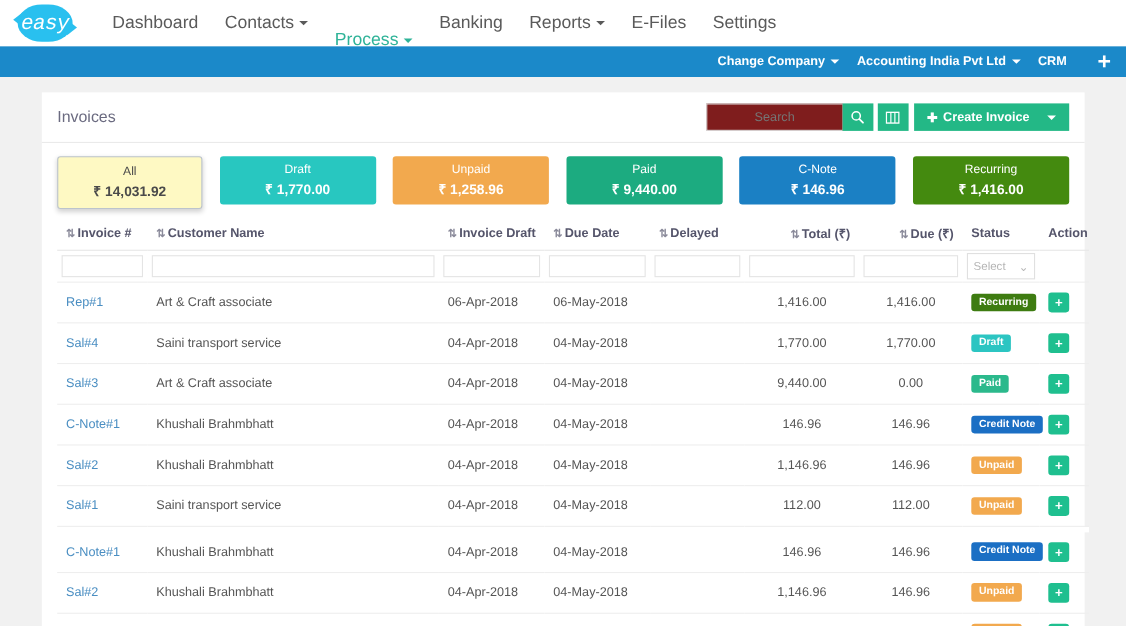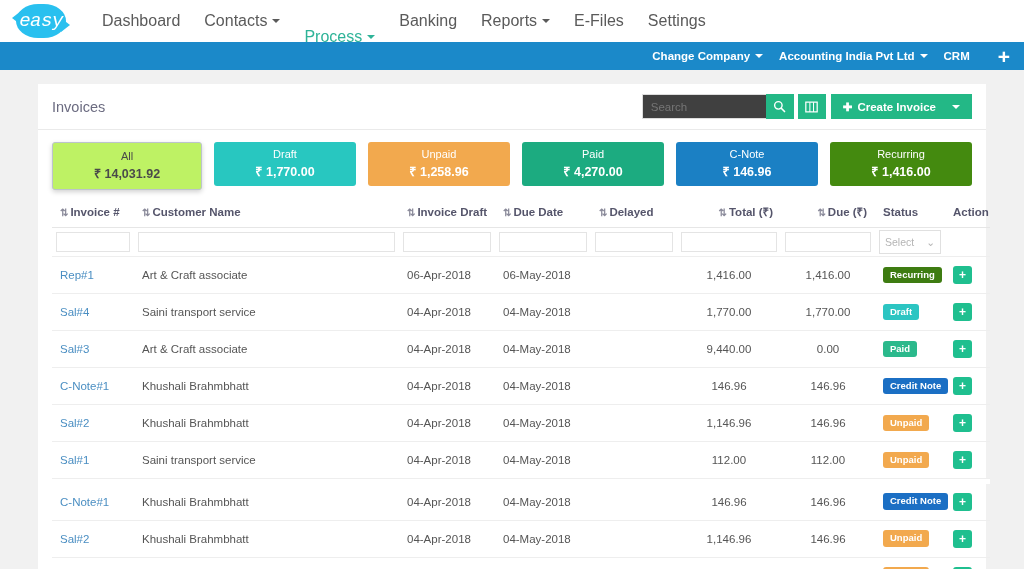"Search" .search-input { background: #404040 -> #7f1d1d; text-align: none -> center }
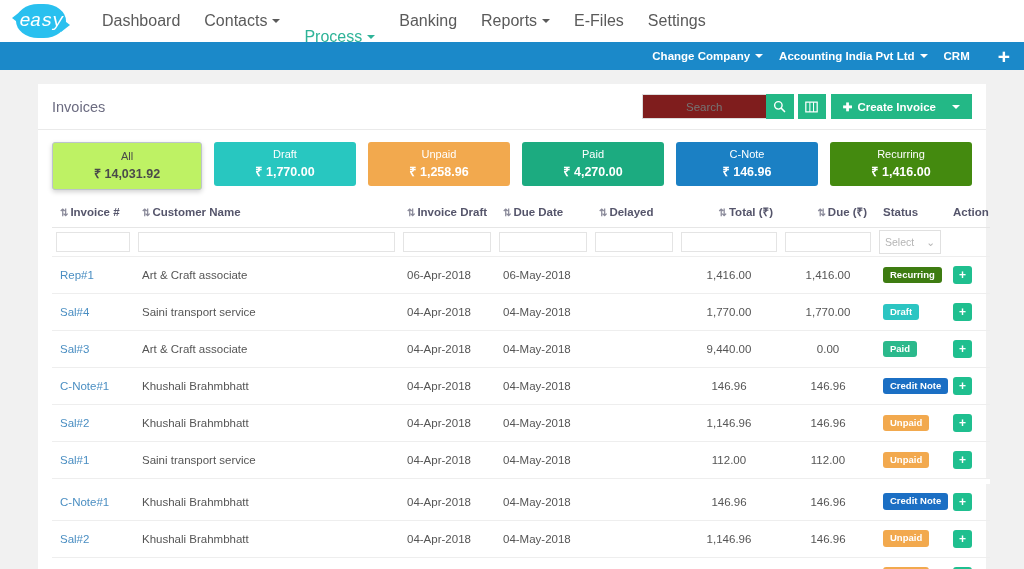"All" .scard.sel { background: #bef264 -> #fef9c3; width: 150px -> 132px }
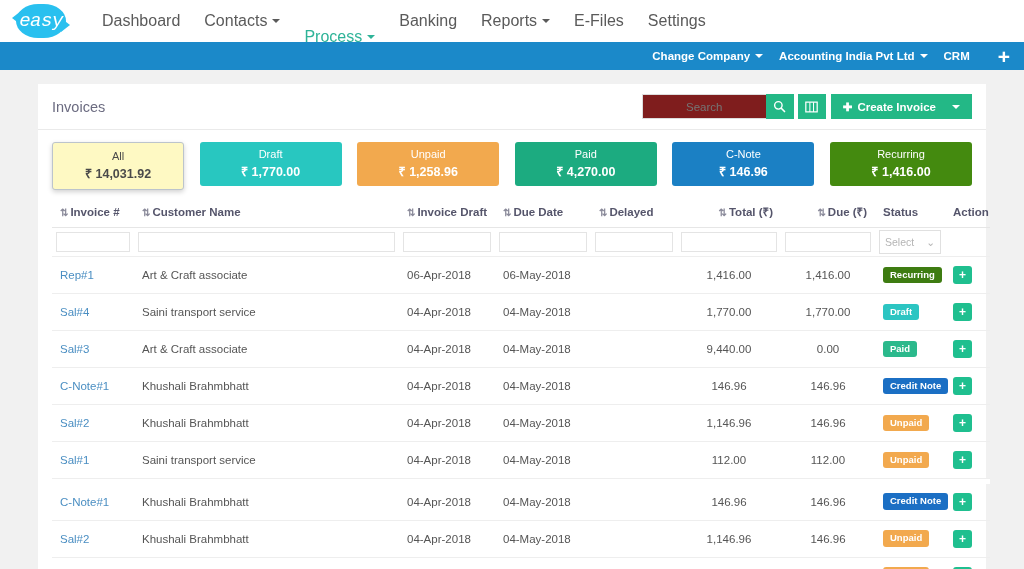"₹ 4,270.00" div.s-value { text: 4,270.00 -> 9,440.00 }
